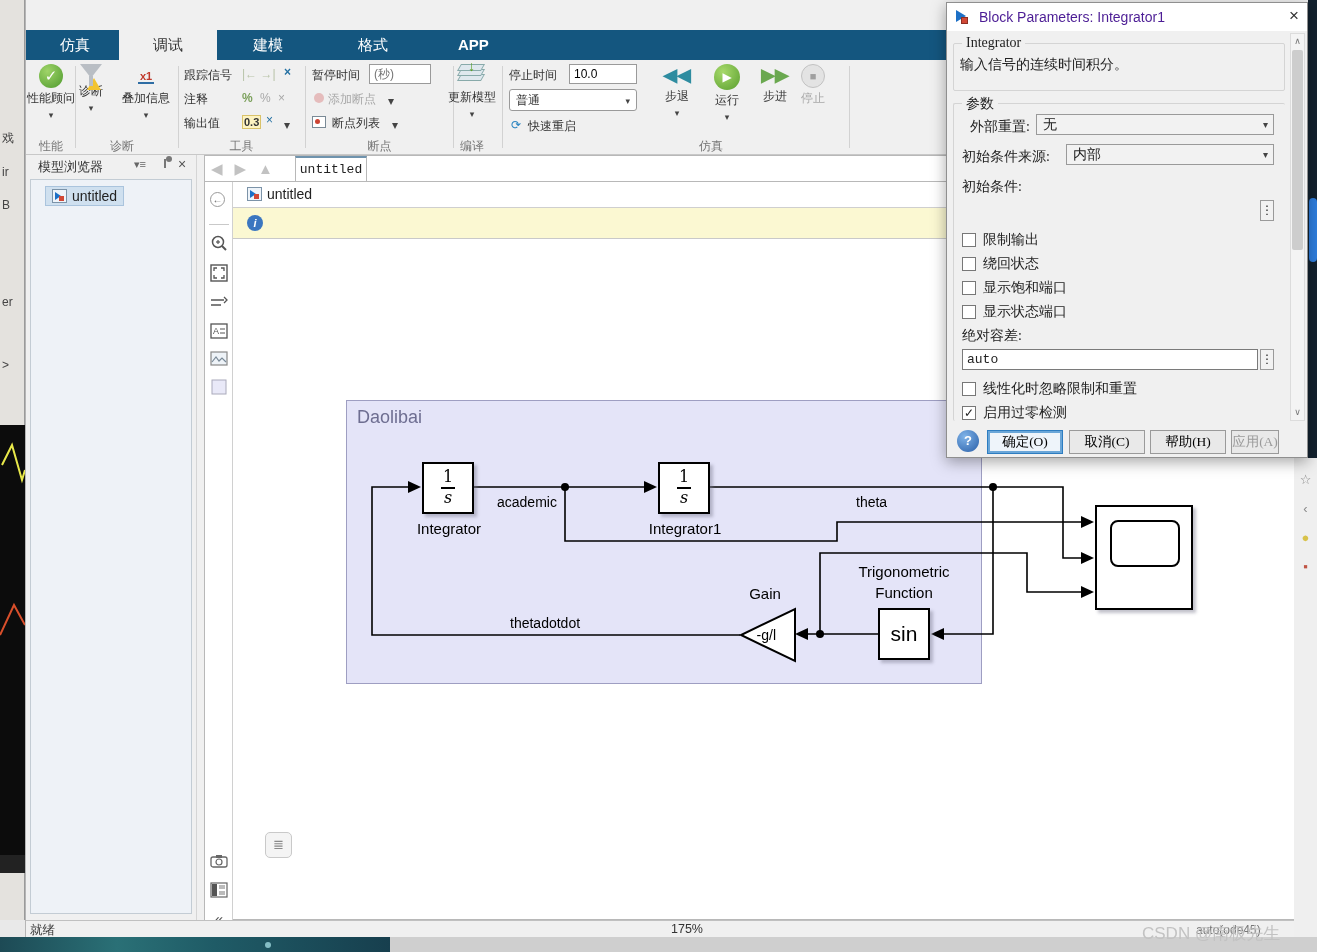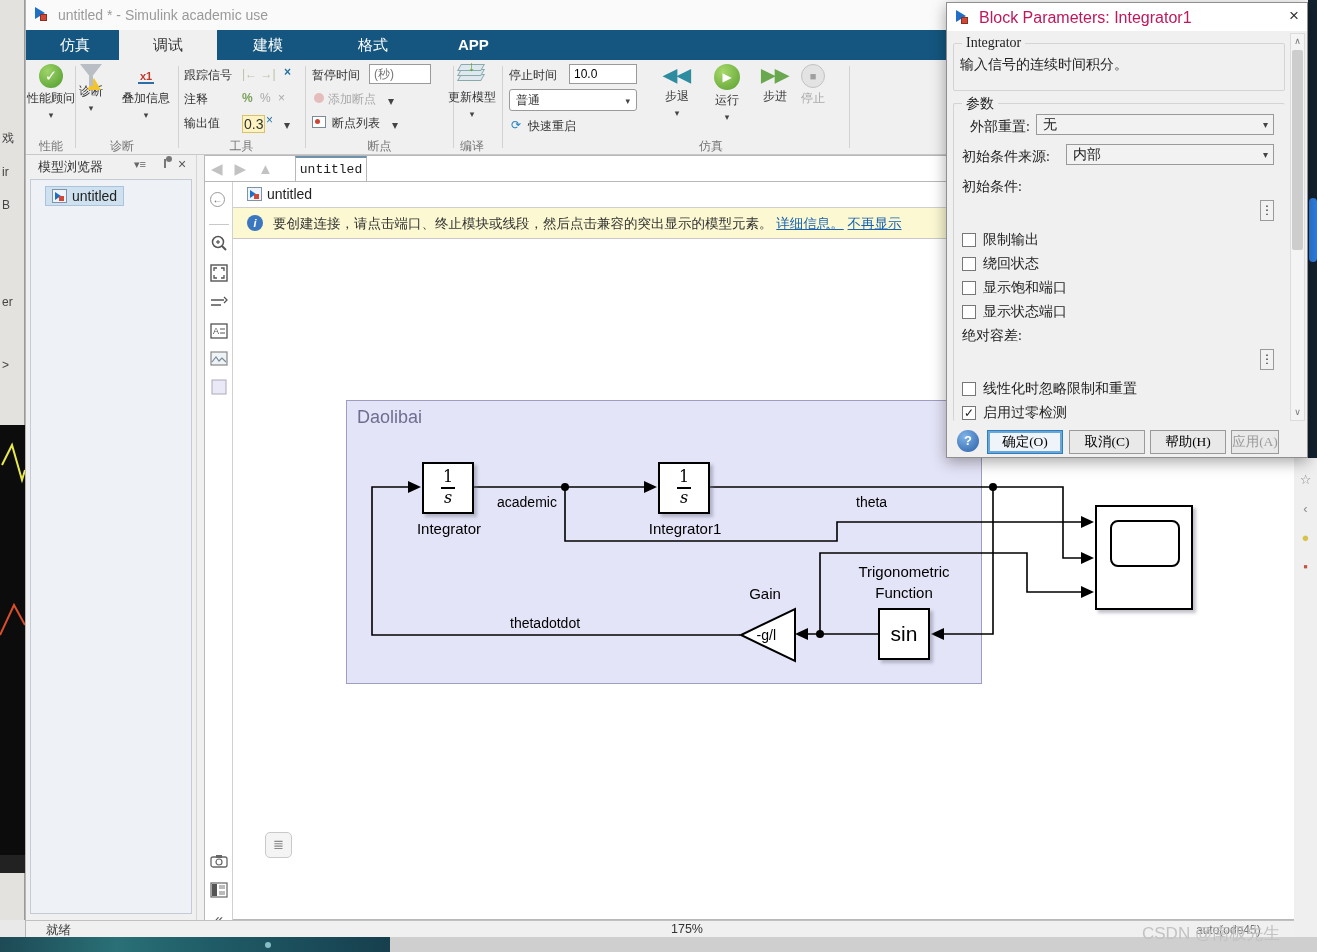"untitled * - Simulink academic" div.titlebar { html: <div> <span> <span></span> <span></span> </span> <span>untitled * - Simulink academic use</span> </div> -> none }
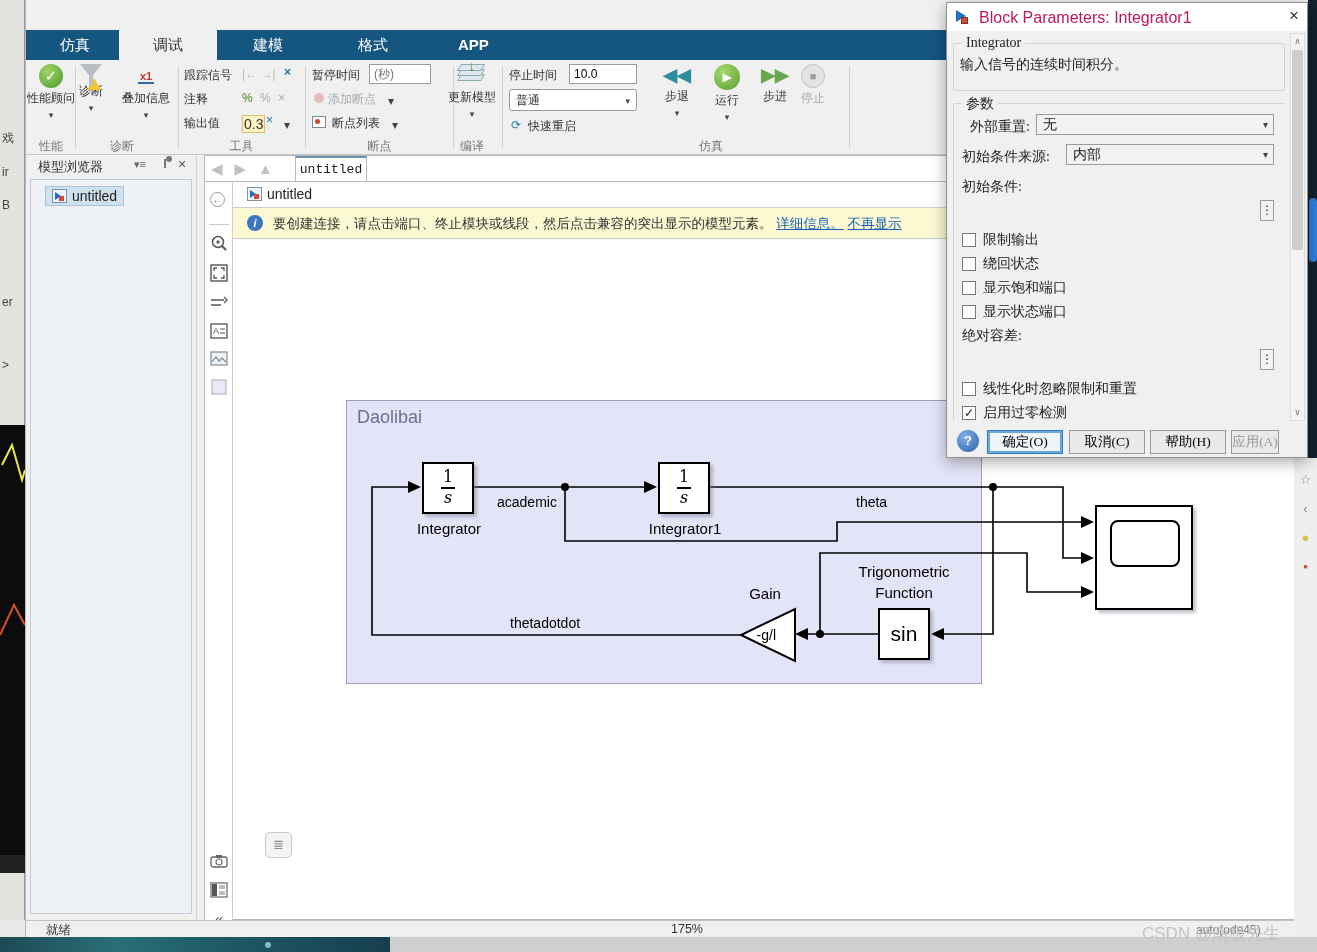"Block Parameters: Integrator1" .dlg-title .txt { color: #be185d -> #4c1d95; font-size: 16px -> 14px }
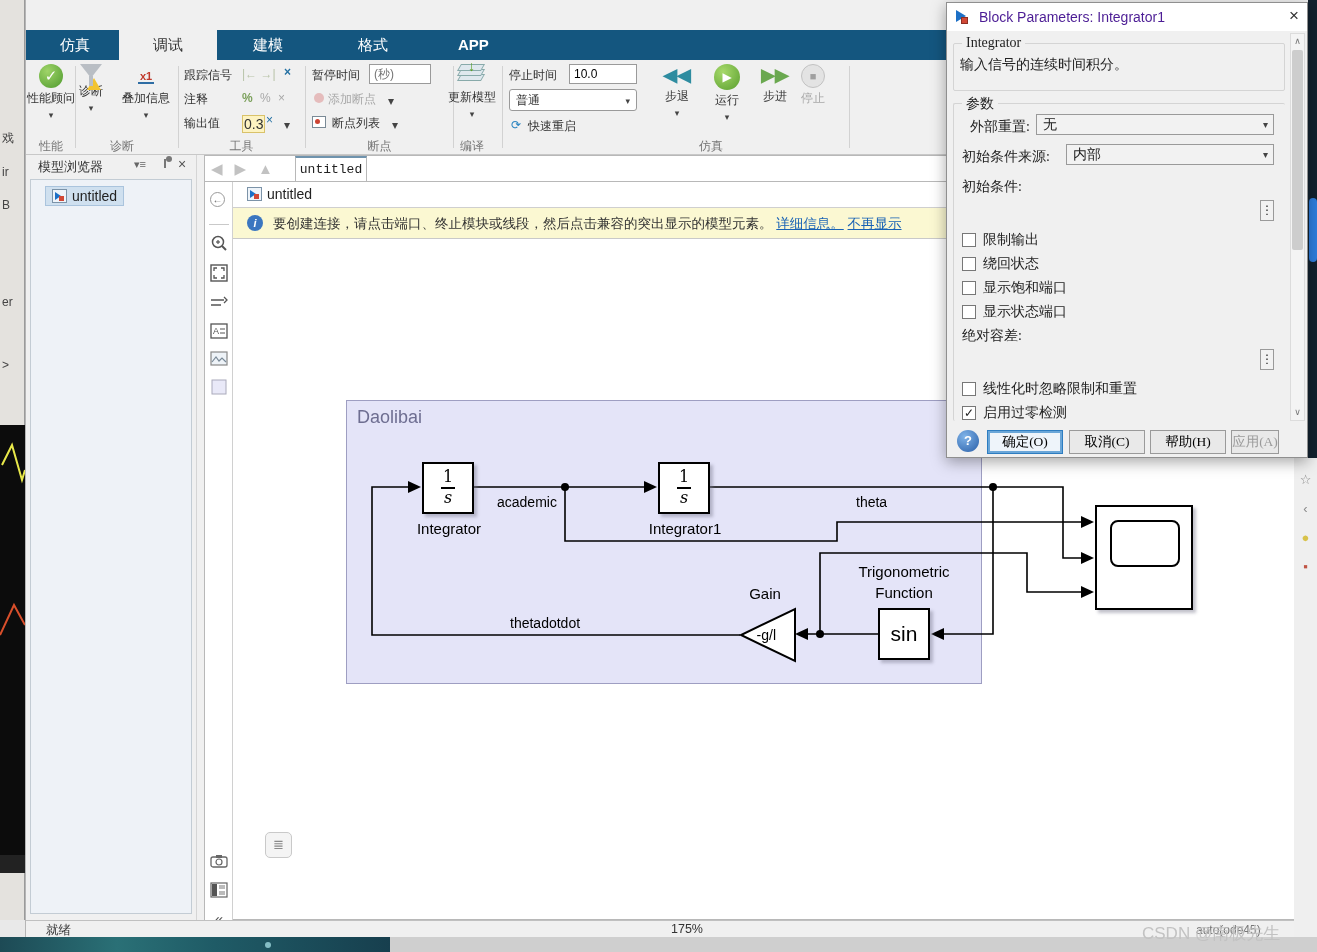"0.3" .ic-pct { font-size: 14px -> 11px; font-weight: normal -> bold }
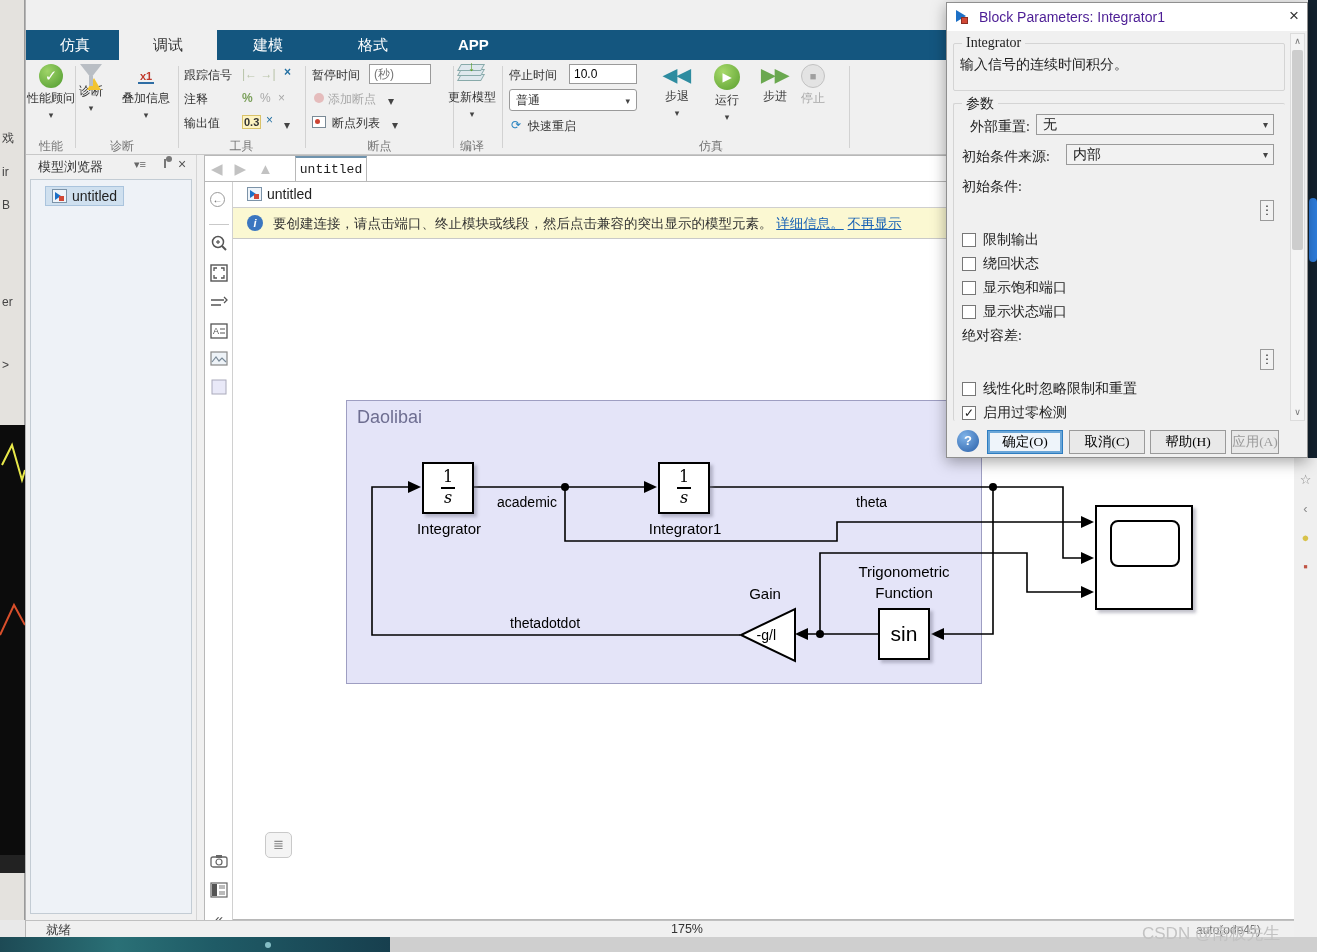"要创建连接，请点击端口、终止模块或线段，然后点击兼容的突出显示的模型元素。" span.notif-text { html: <span> <span>要创建连接，请点击端口、终止模块或线段，然后点击兼容的突出显示的模型元素。</span> <span>详细信息。</span> <span>不再显示</span> </span> -> none }
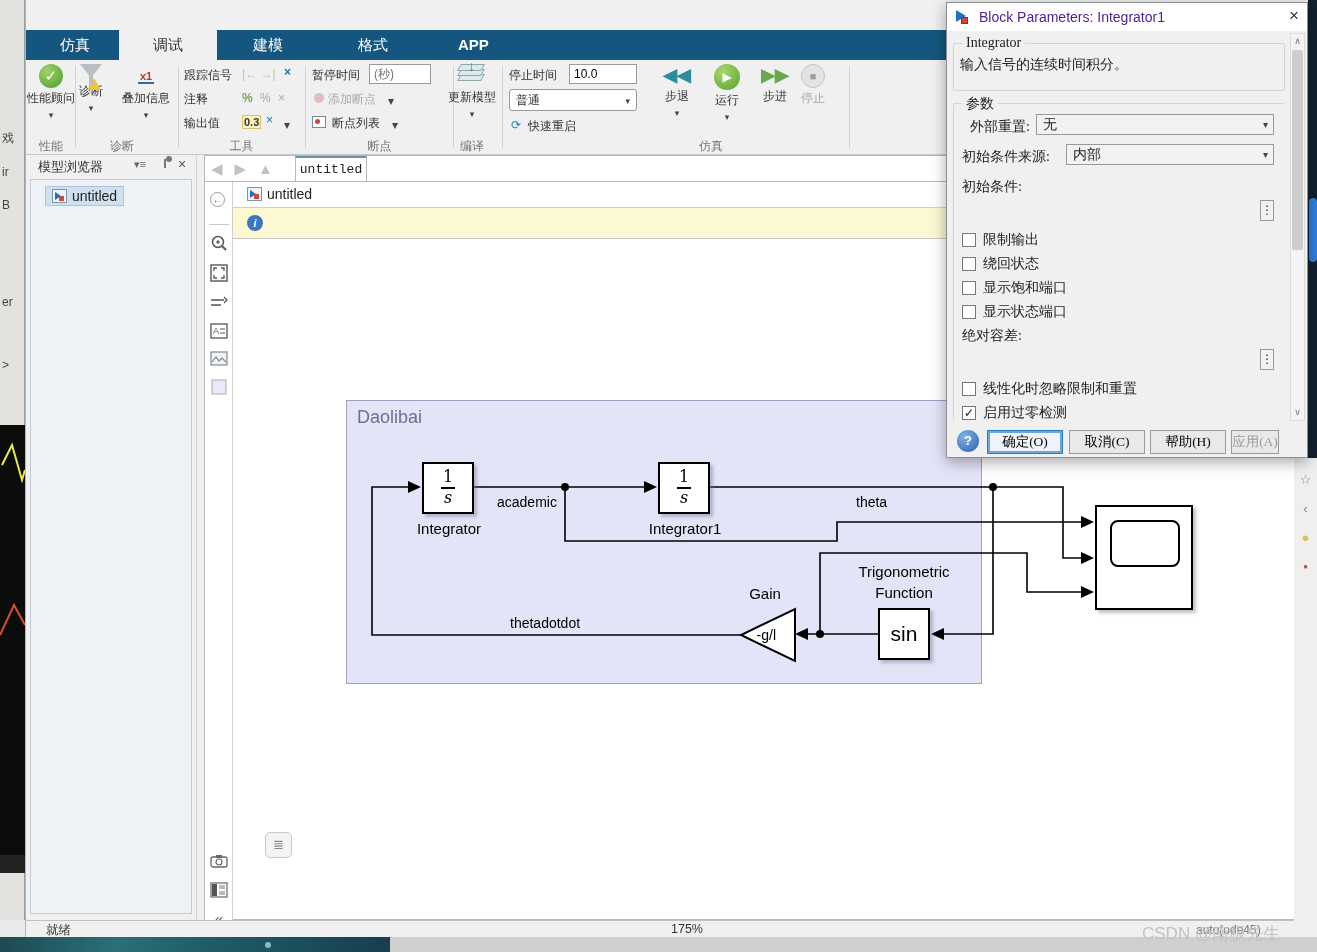"auto" div.dlg-input { html: none -> <div>auto</div> }
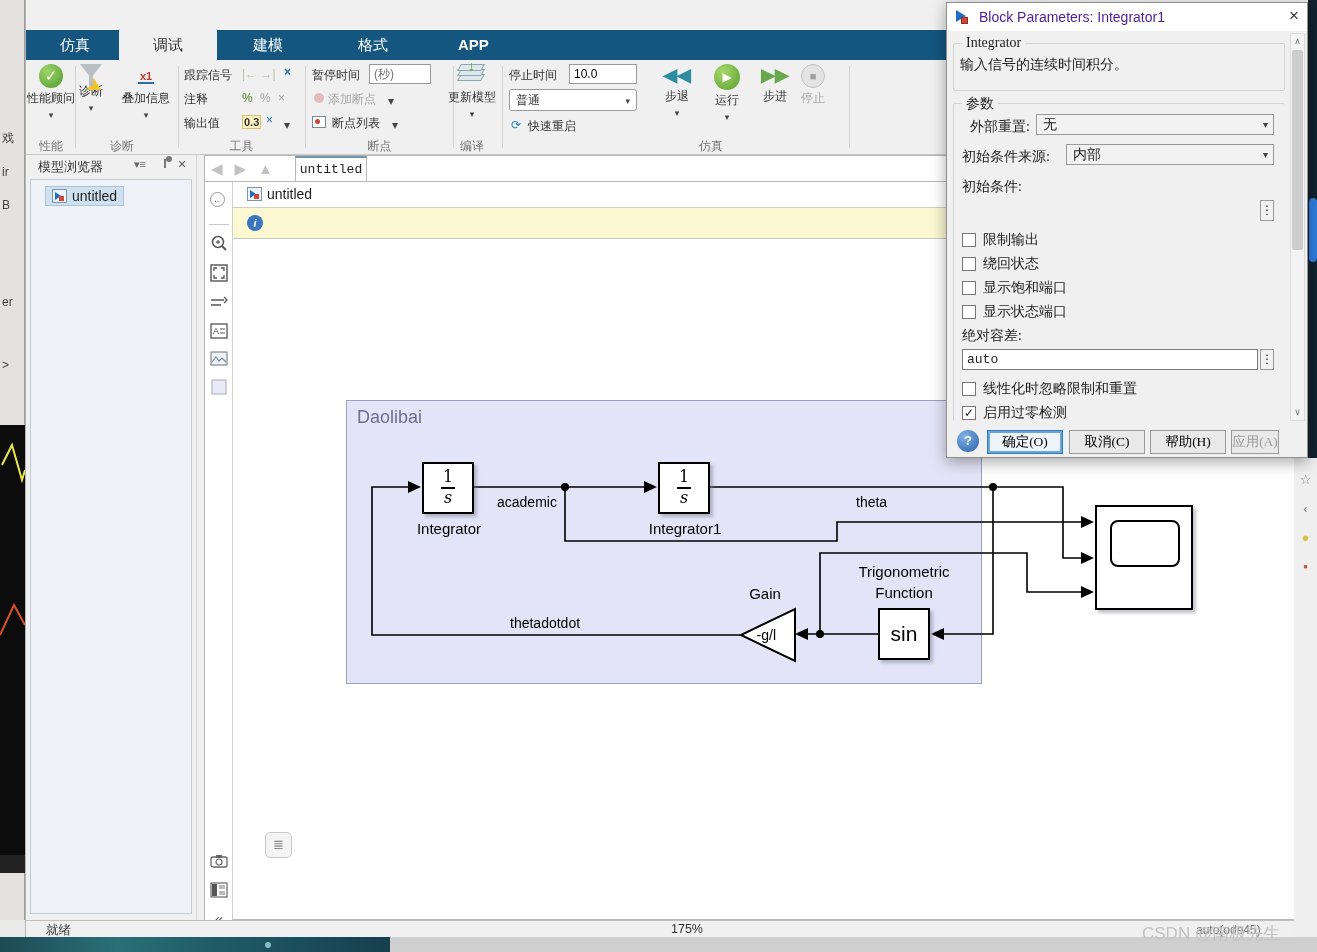"就绪" span.abs { left: 20px -> 4px }
